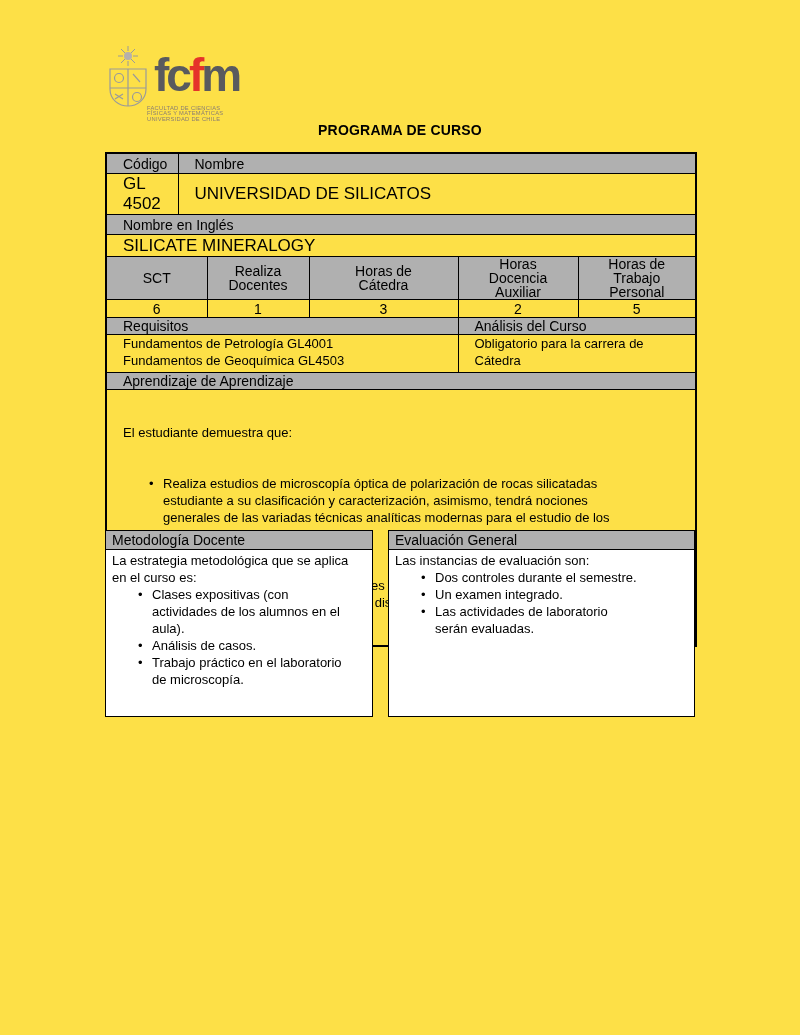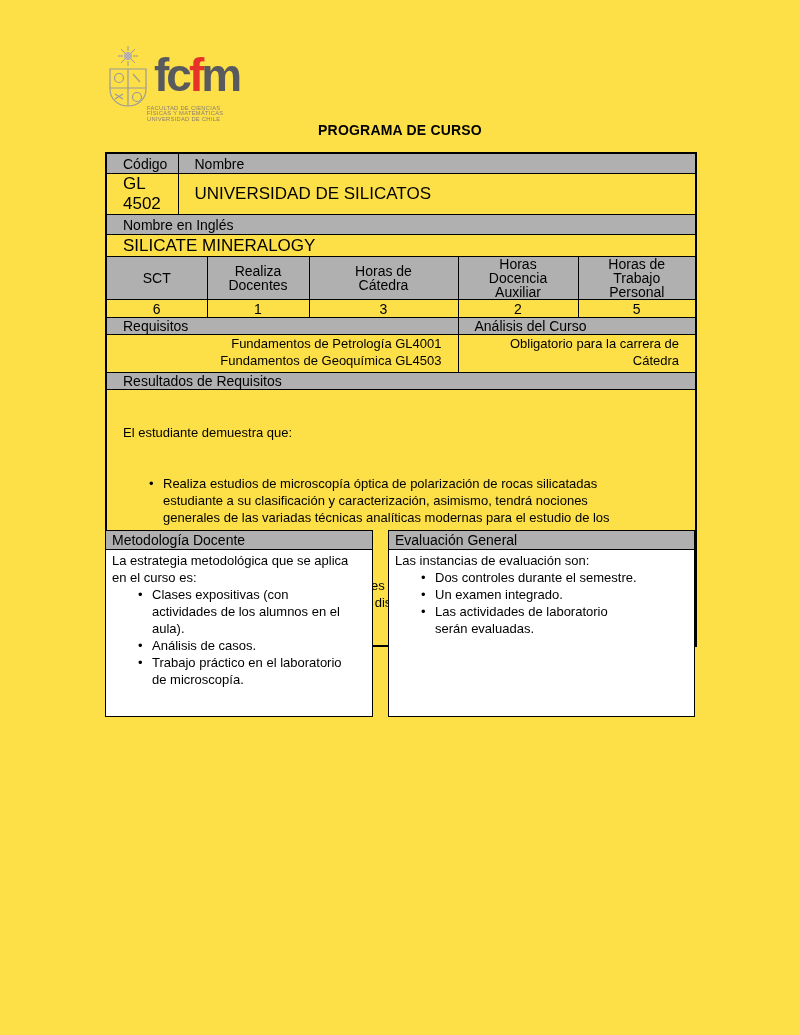"Fundamentos de Petrología GL4001" .tall { text-align: right -> none }
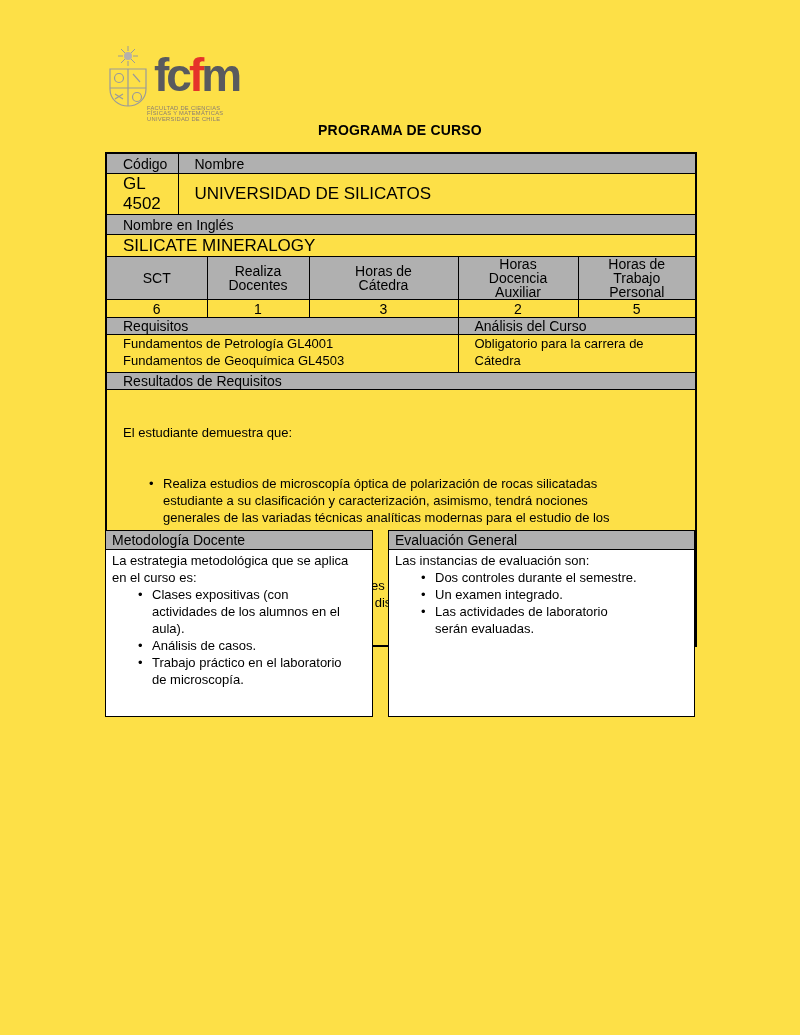"Resultados de Requisitos" td.gray { text: Resultados de Requisitos -> Aprendizaje de Aprendizaje }
